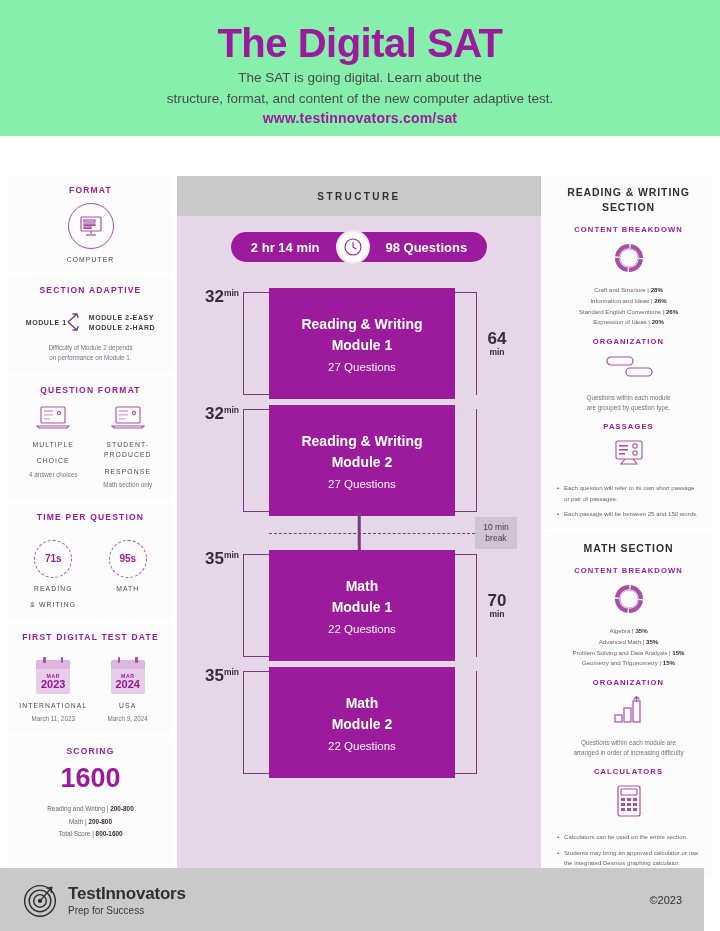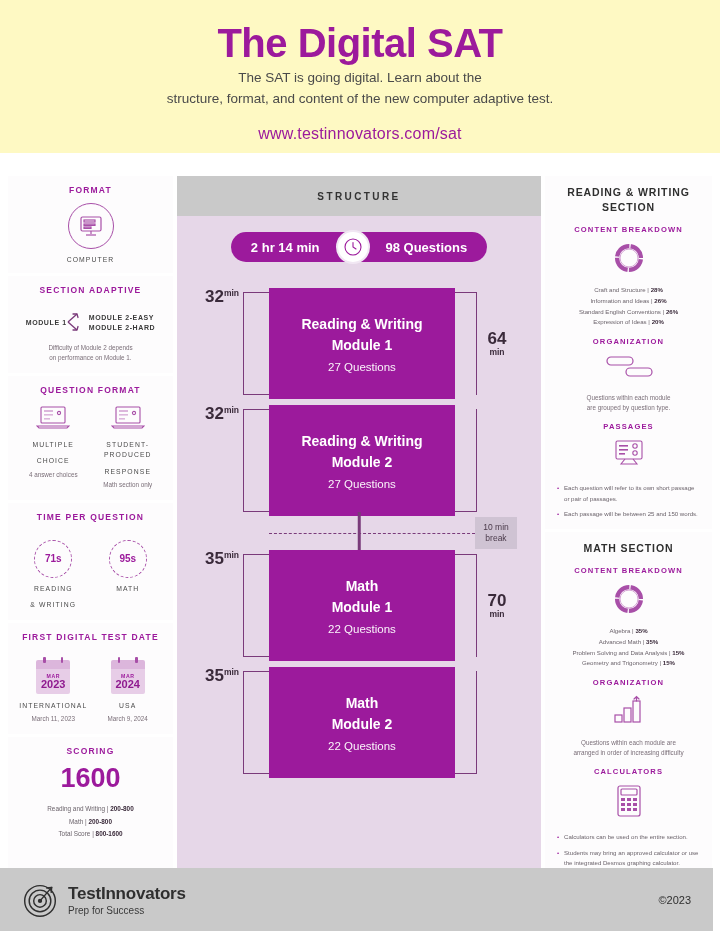"The Digital SAT" .header { background: #fef9c3 -> #86efac }
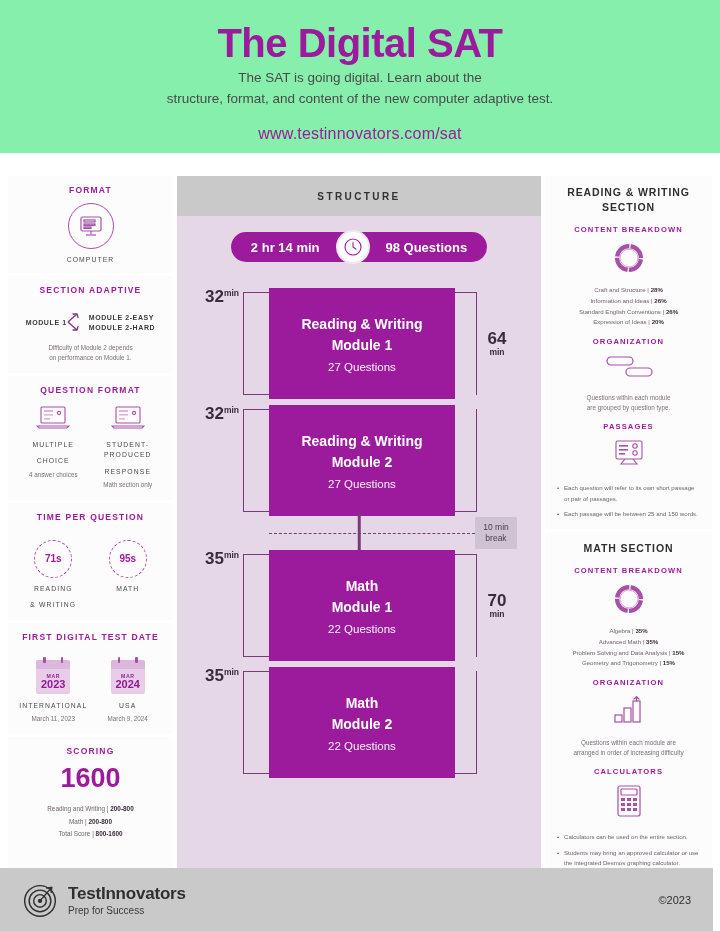"www.testinnovators.com/sat" .url { font-size: 16px -> 14px; font-weight: normal -> bold; margin-top: 15px -> none }
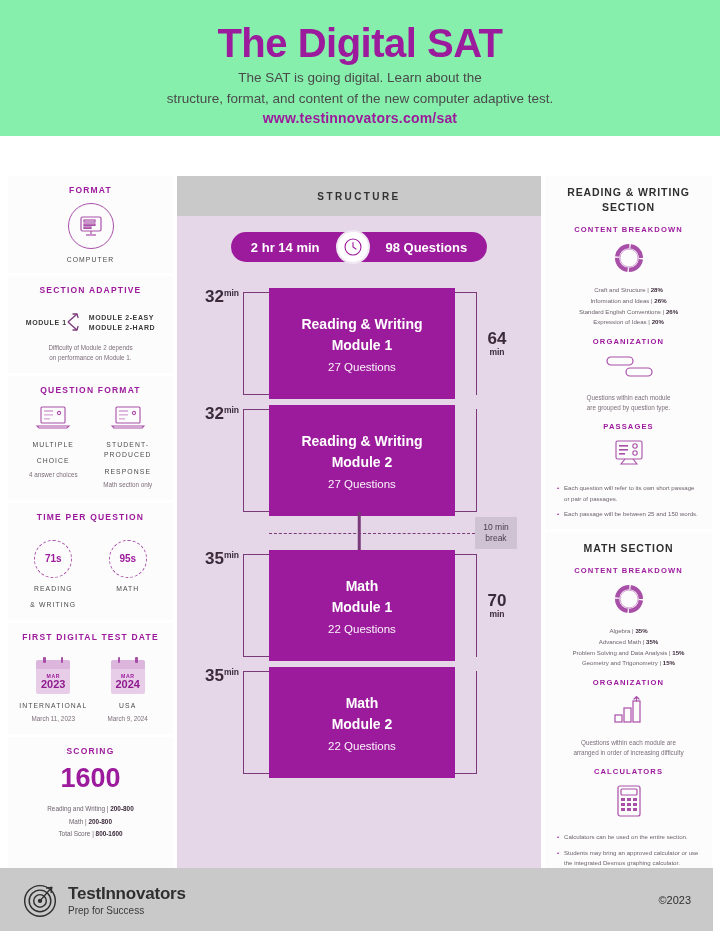"TestInnovators" .footer { right: 7px -> 16px }
